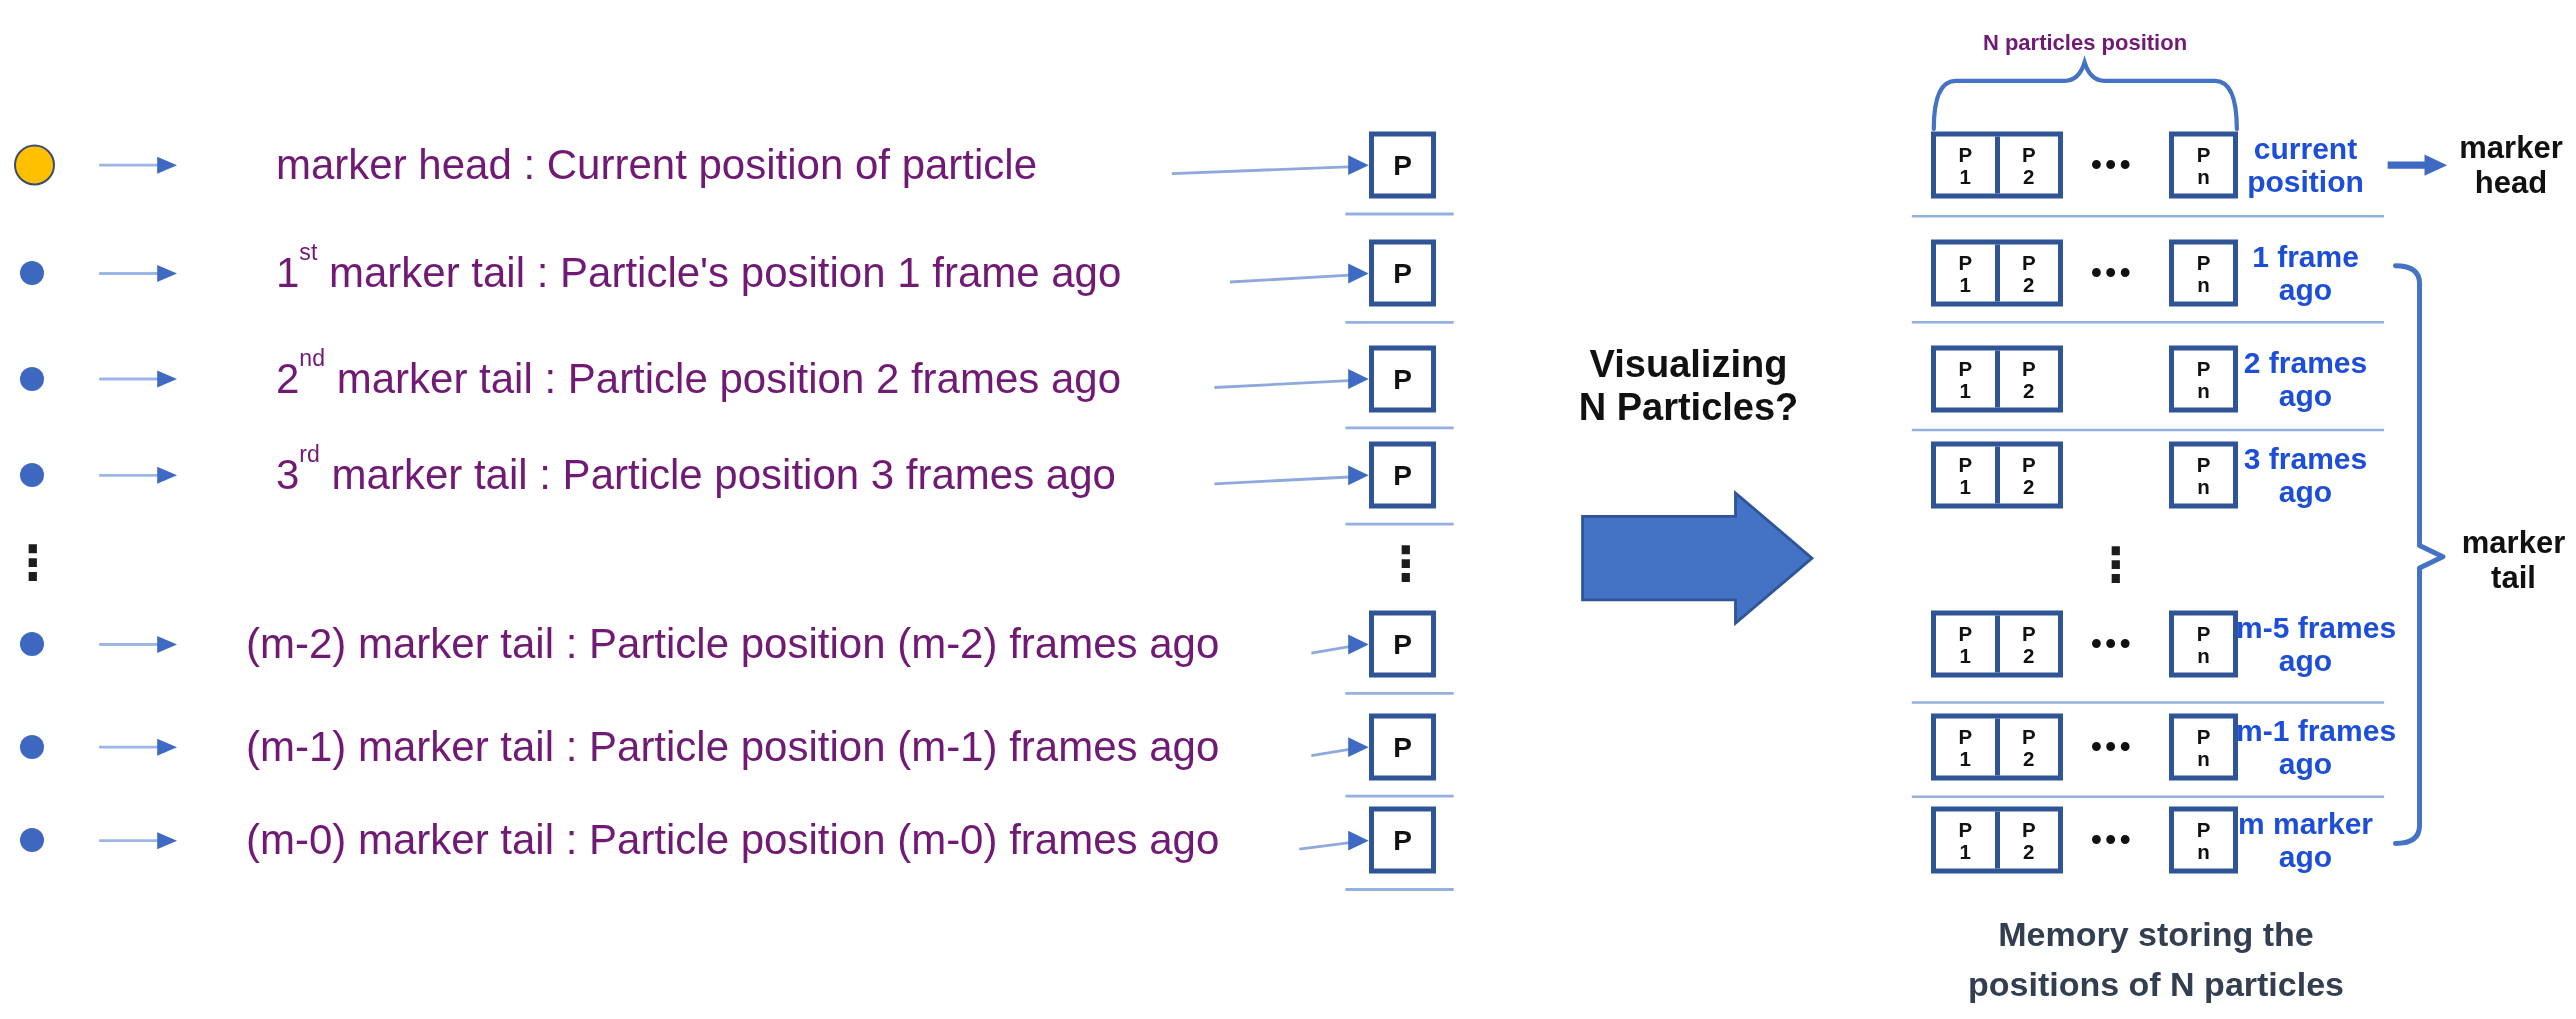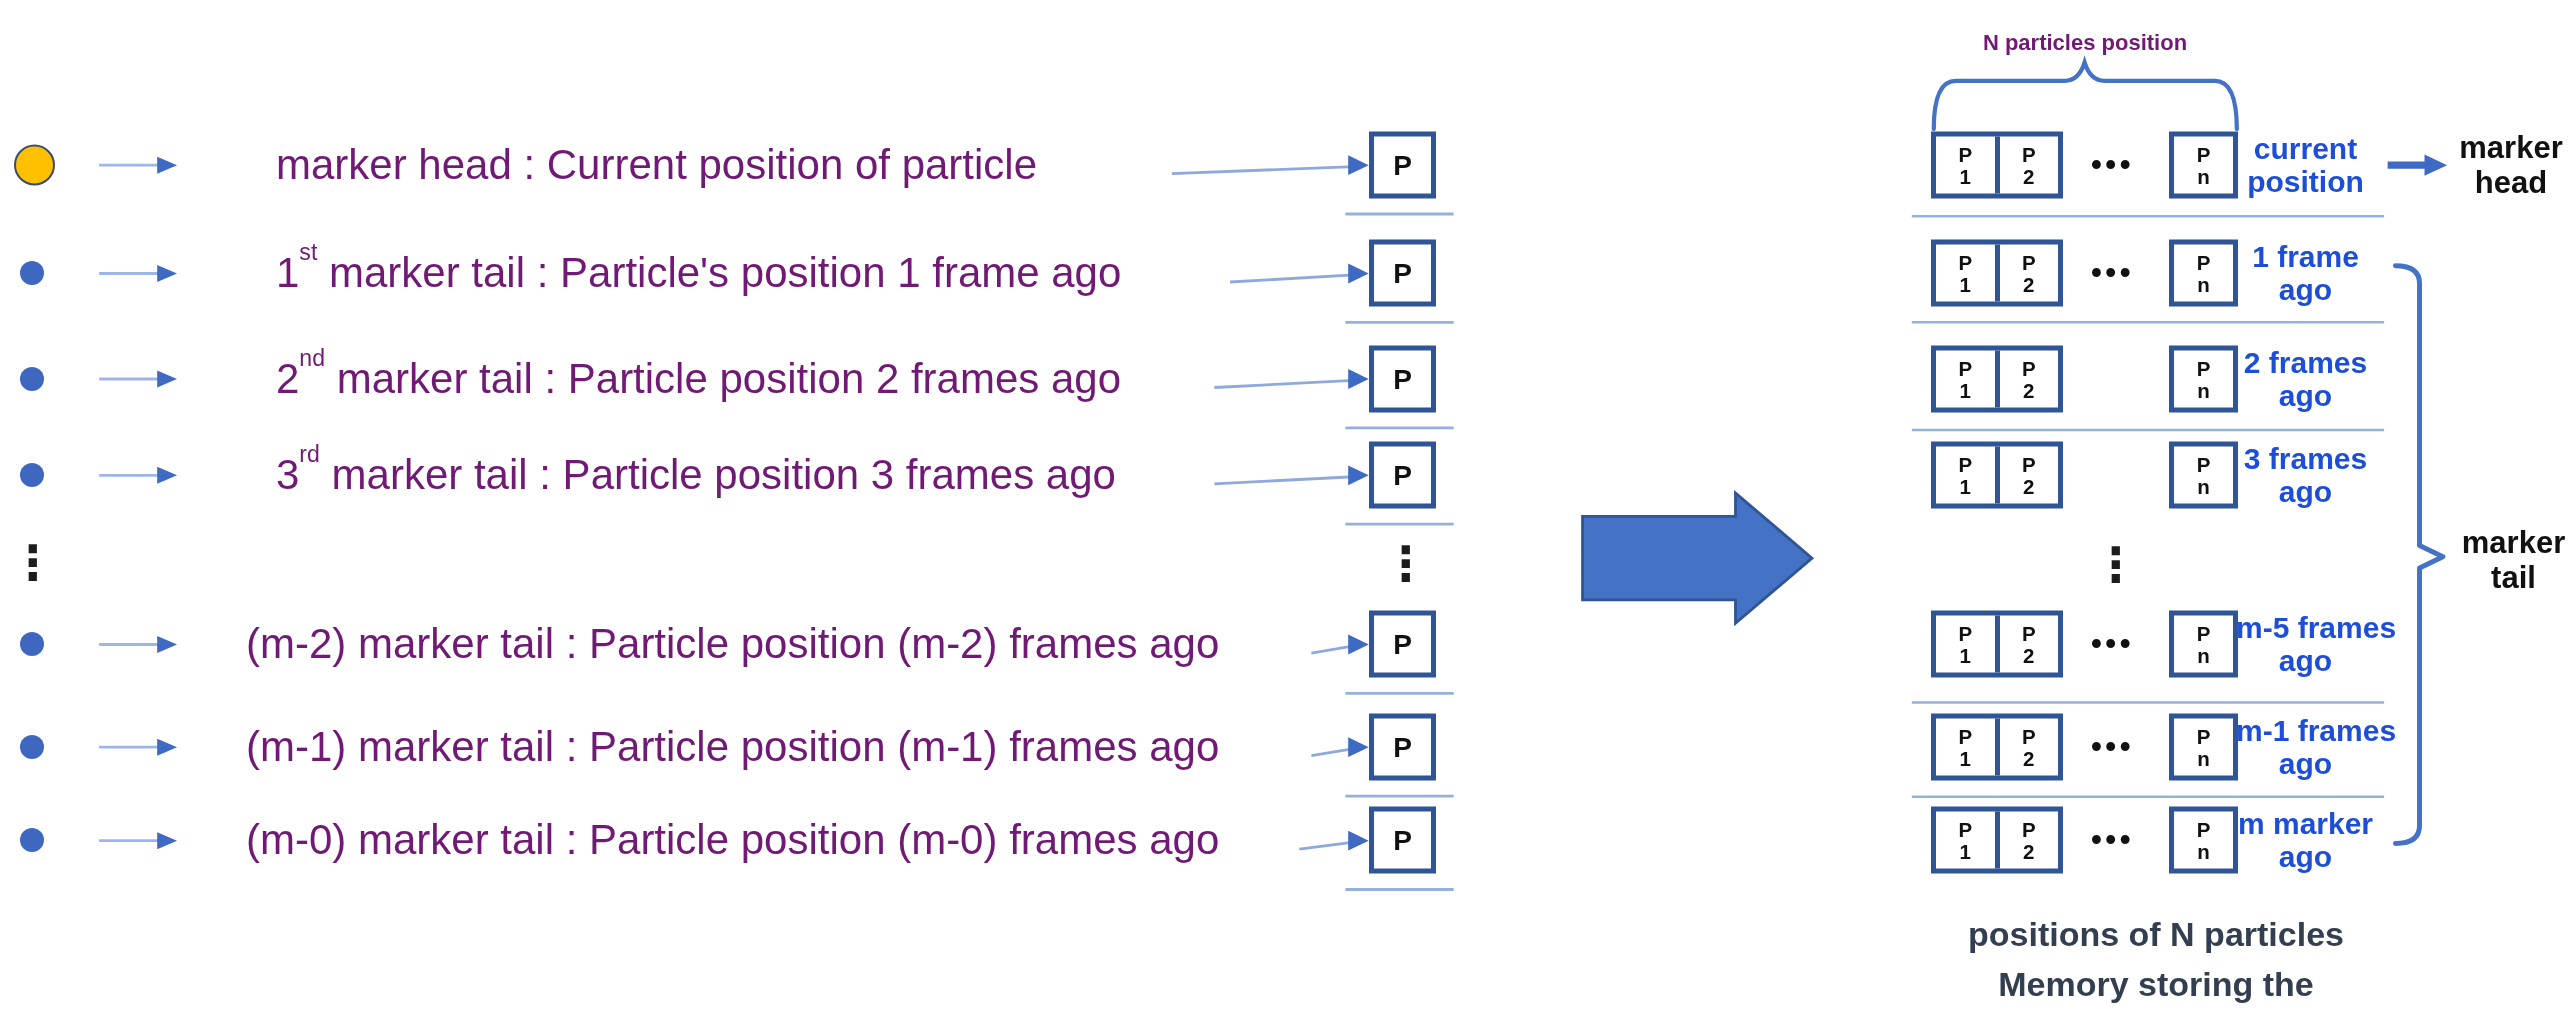"Visualizing" div.question { html: none -> <div> <div>Visualizing</div> <div>N Particles?</div> </div> }
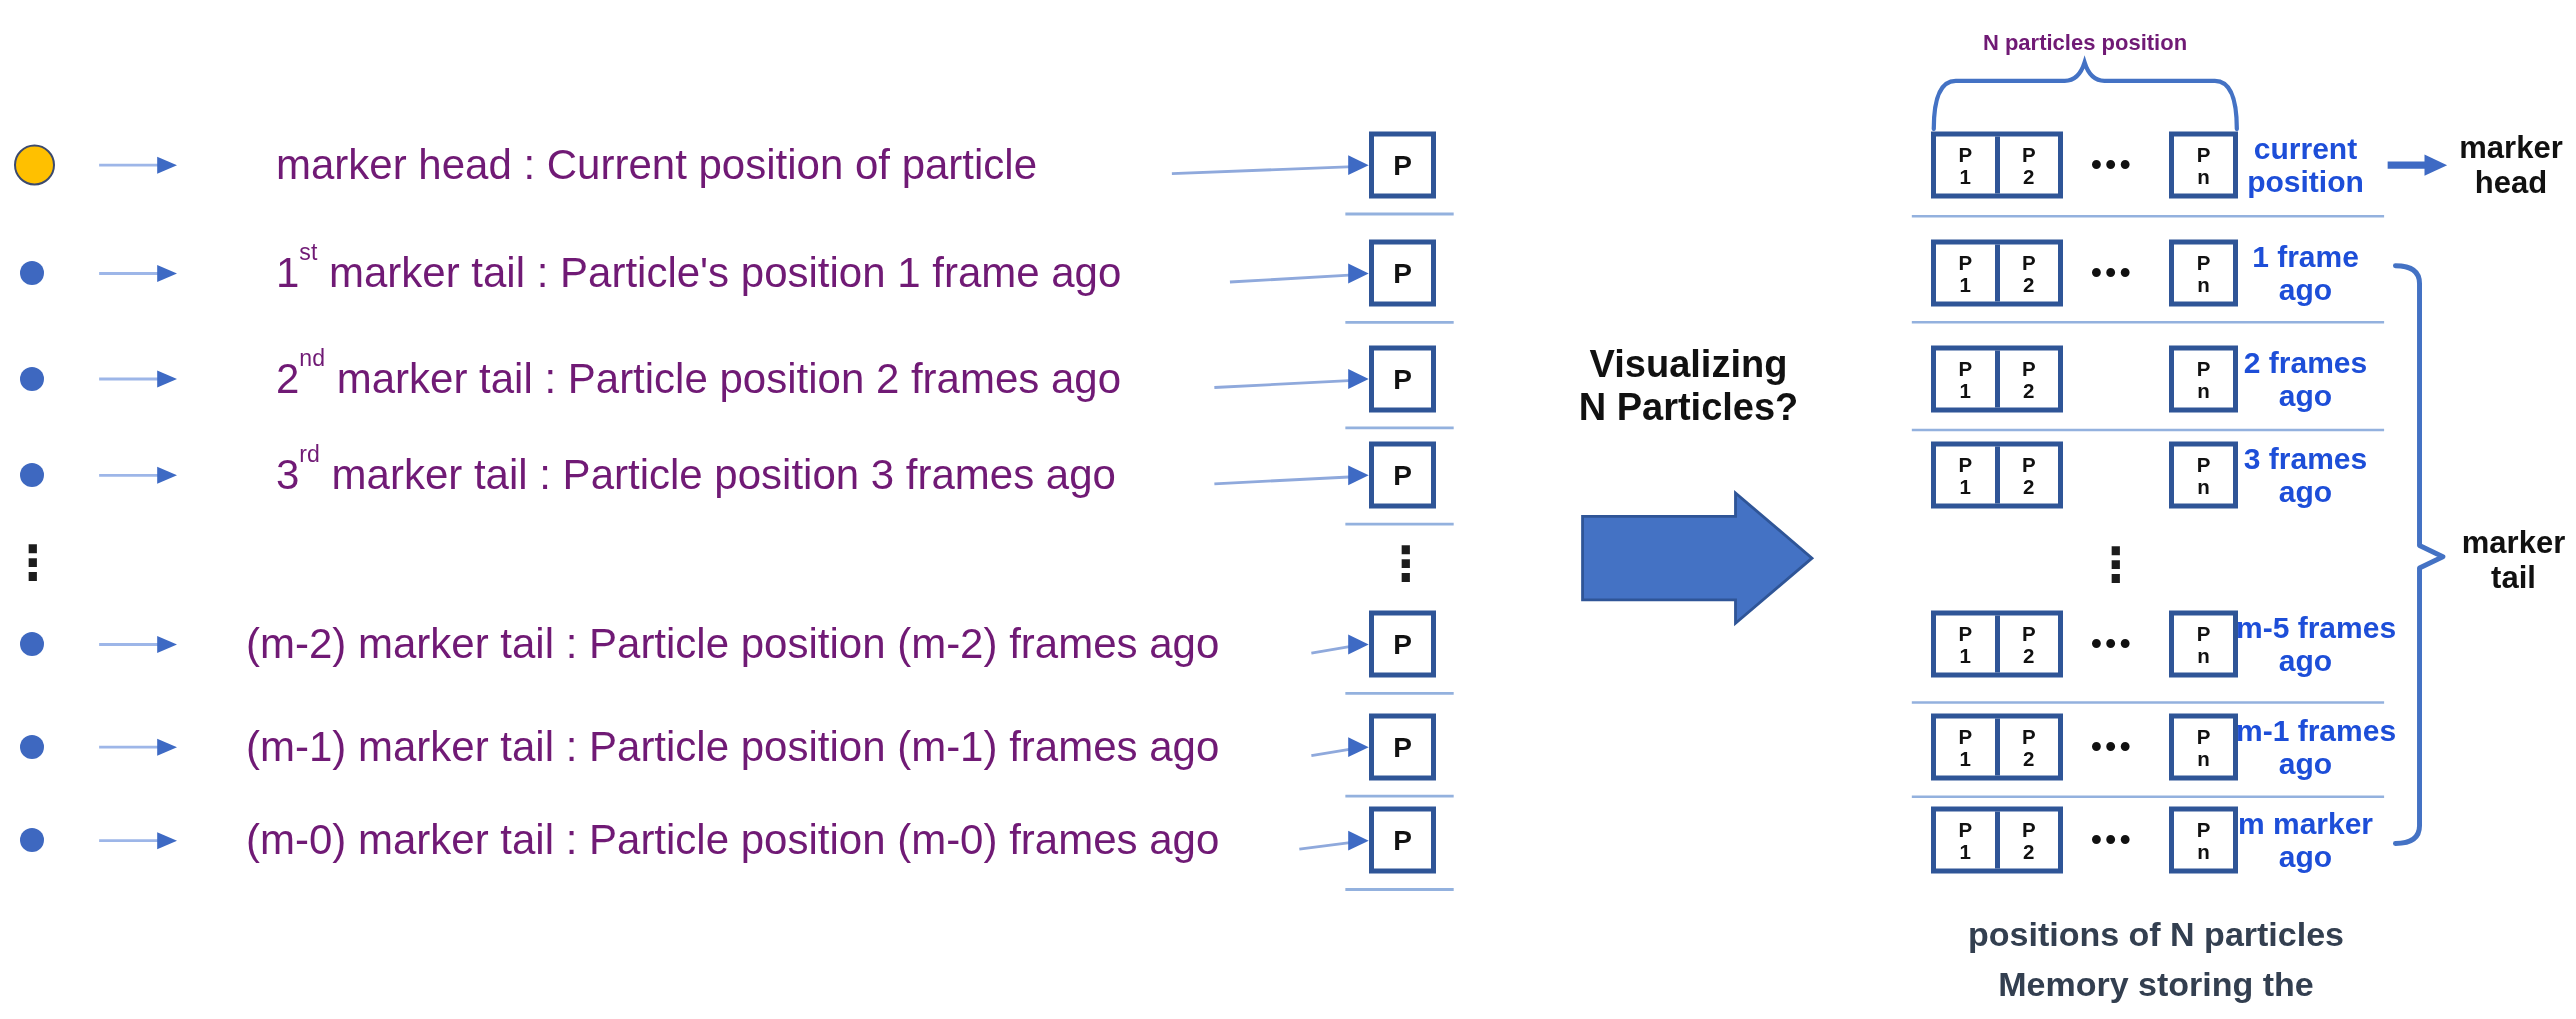"positions of N particles" div { order: before "Memory storing the" -> after "Memory storing the" }
